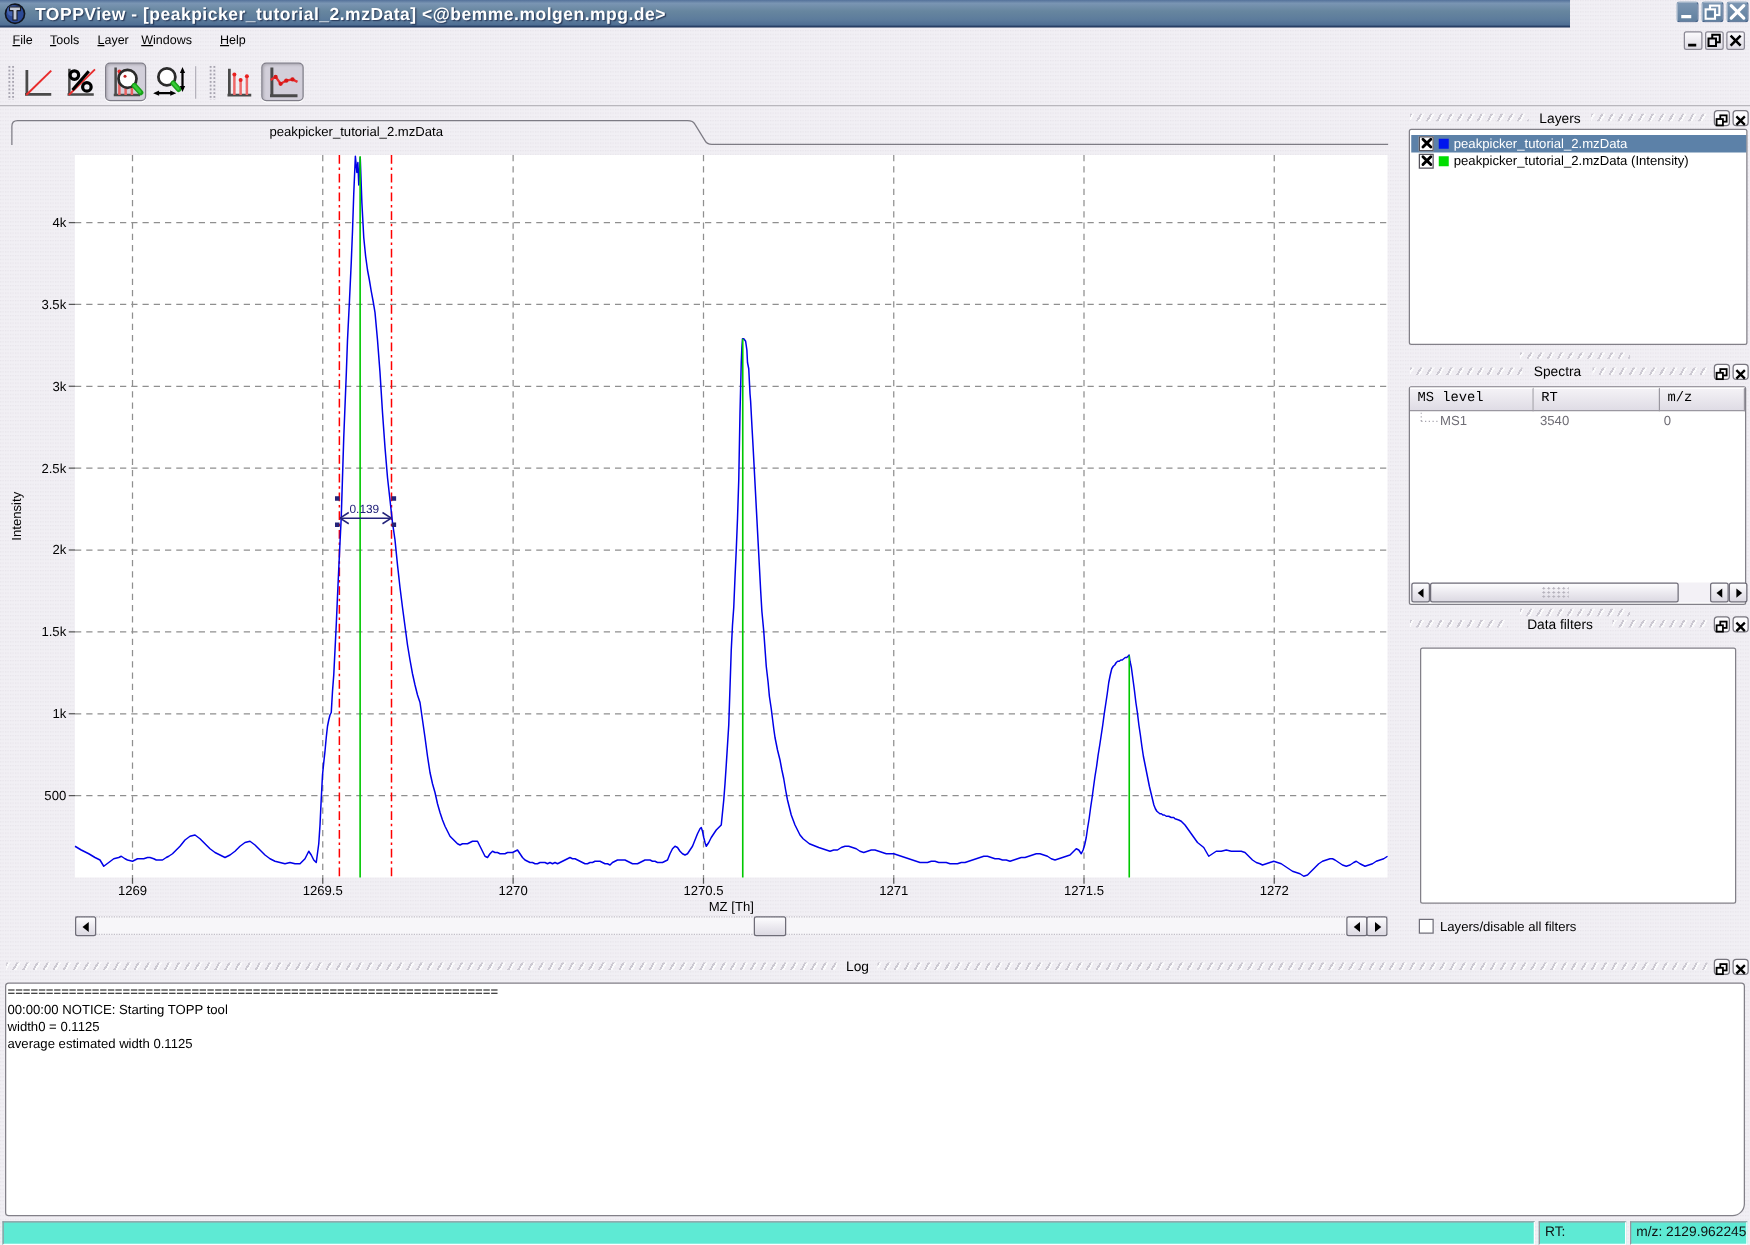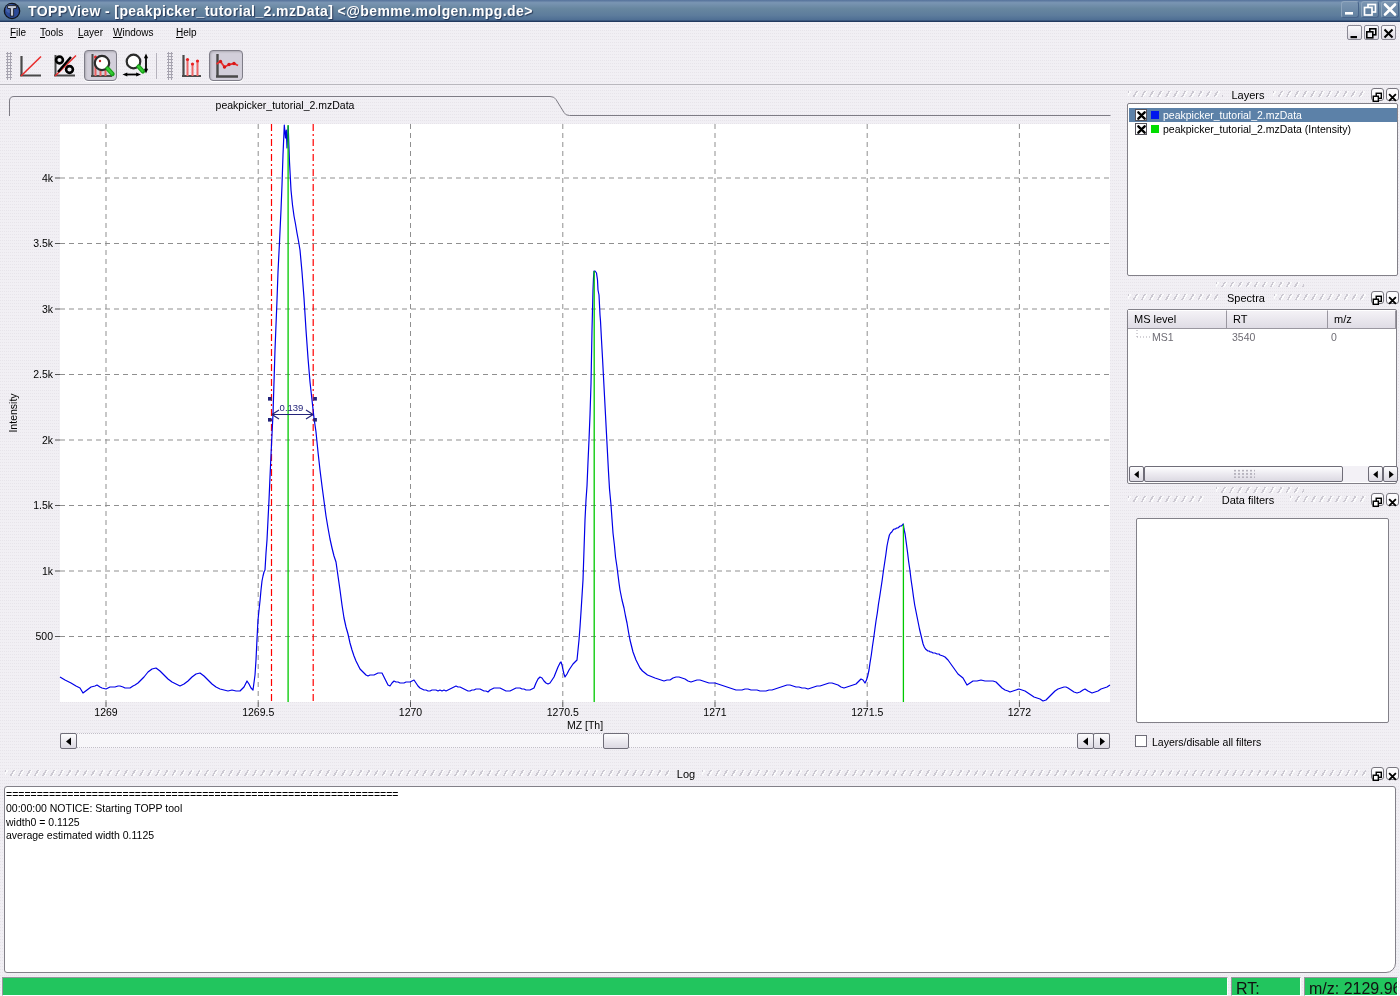"TOPPView -" .titlebar { width: 1400px -> 1256px }
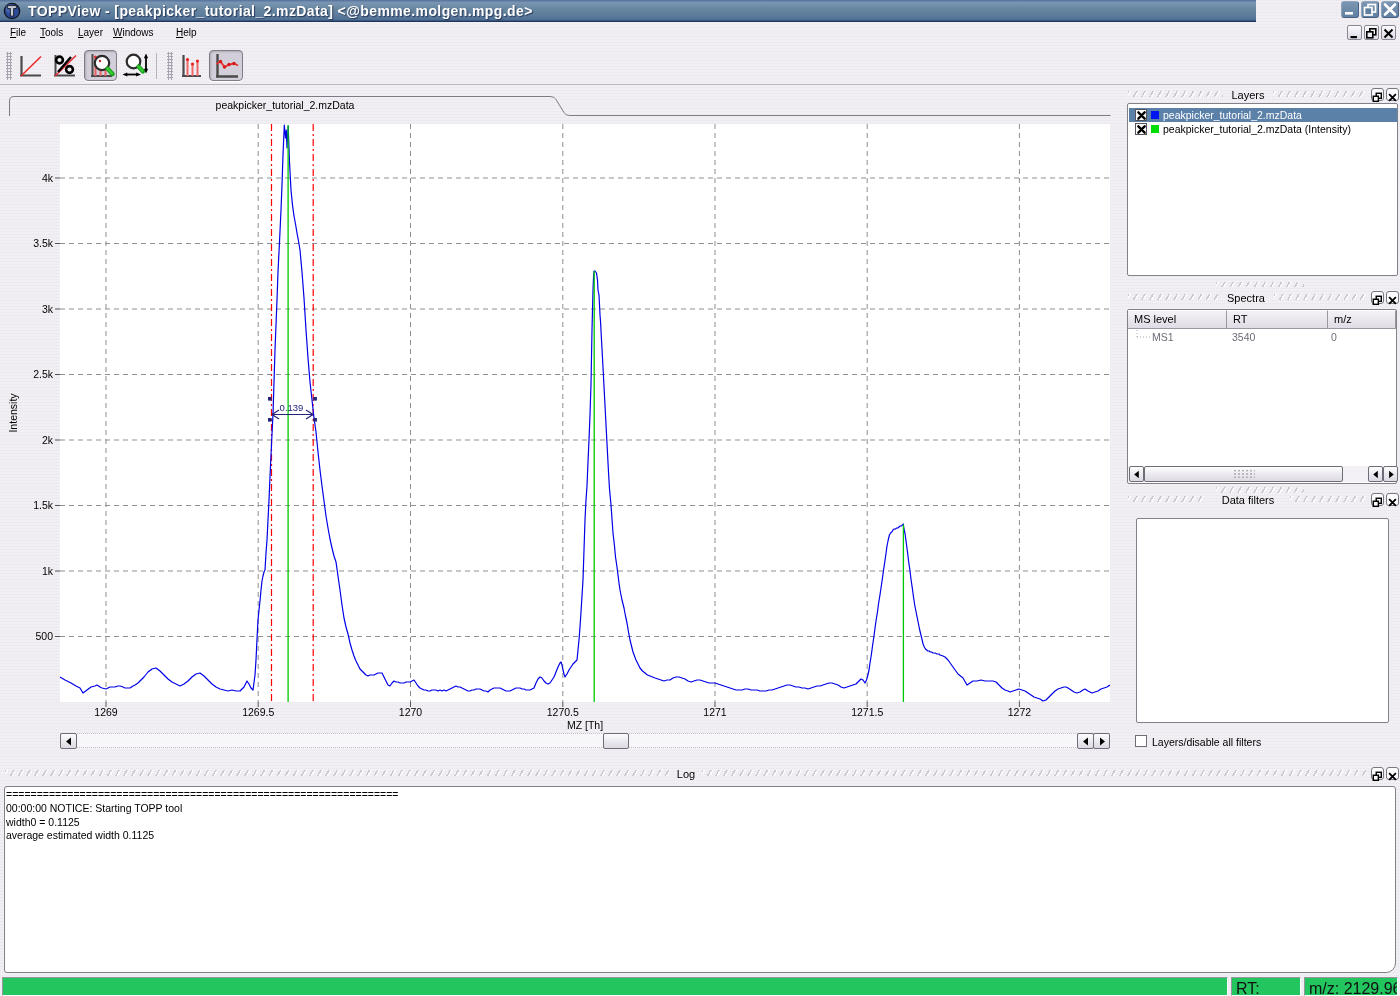"MS level" .hdr { font-family: none -> Liberation Mono, monospace }
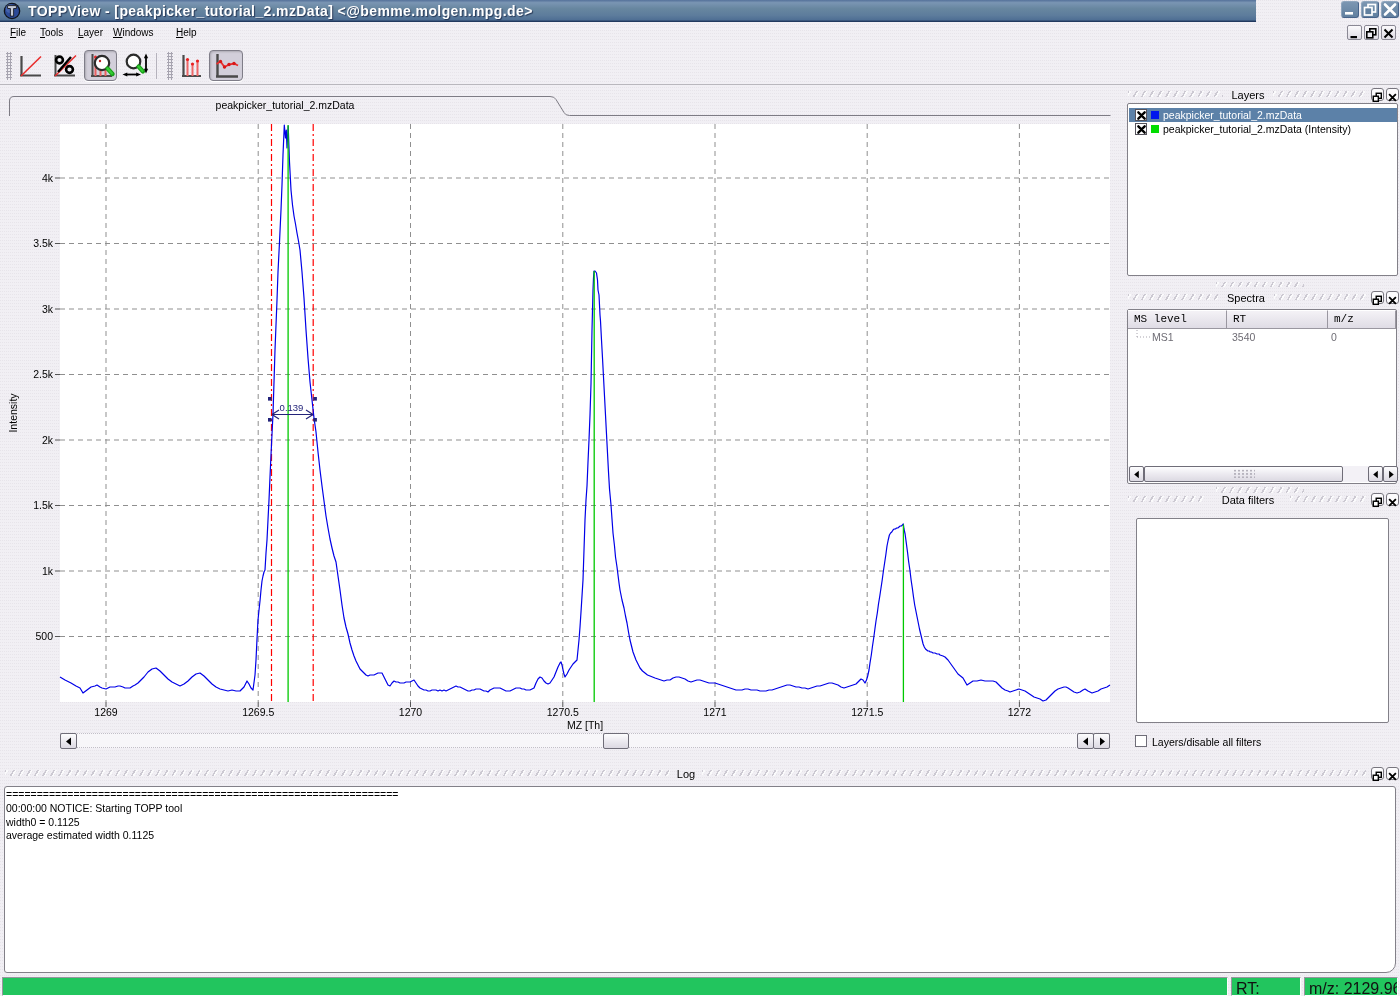"RT:" .cell { background: #22c55e -> #5eead4; font-size: 16px -> 11px }
